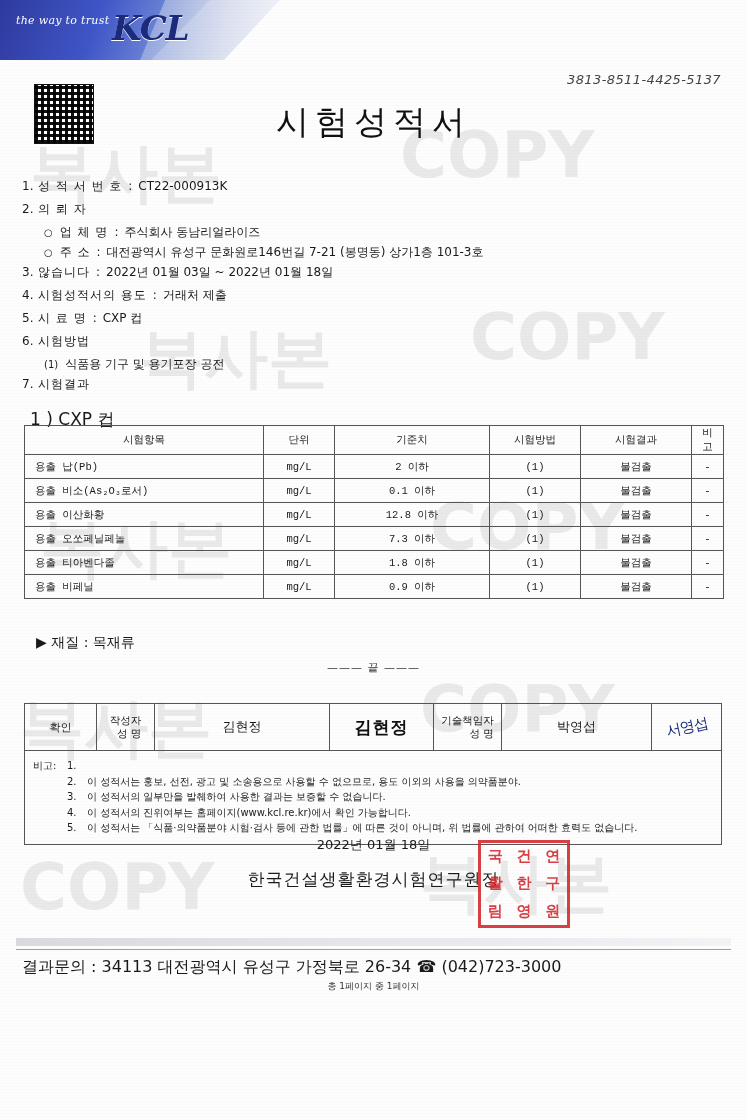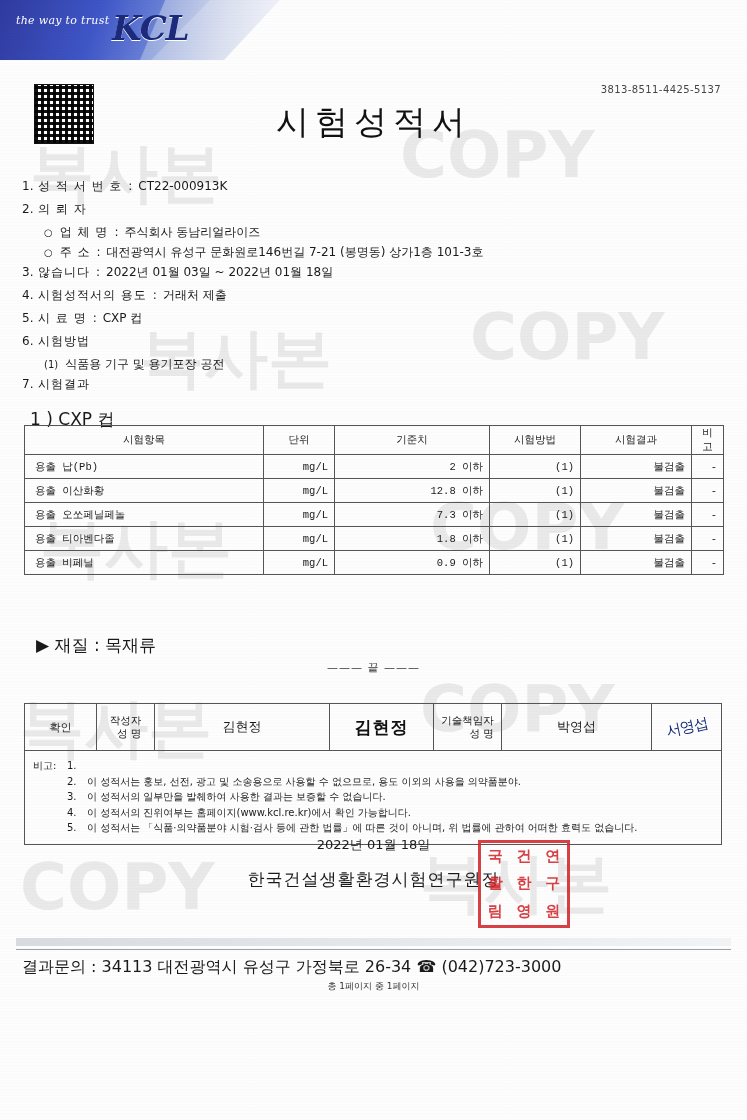"3813-8511-4425-5137" .doc-no { font-size: 10px -> 13px; font-style: none -> italic; top: 84px -> 72px }
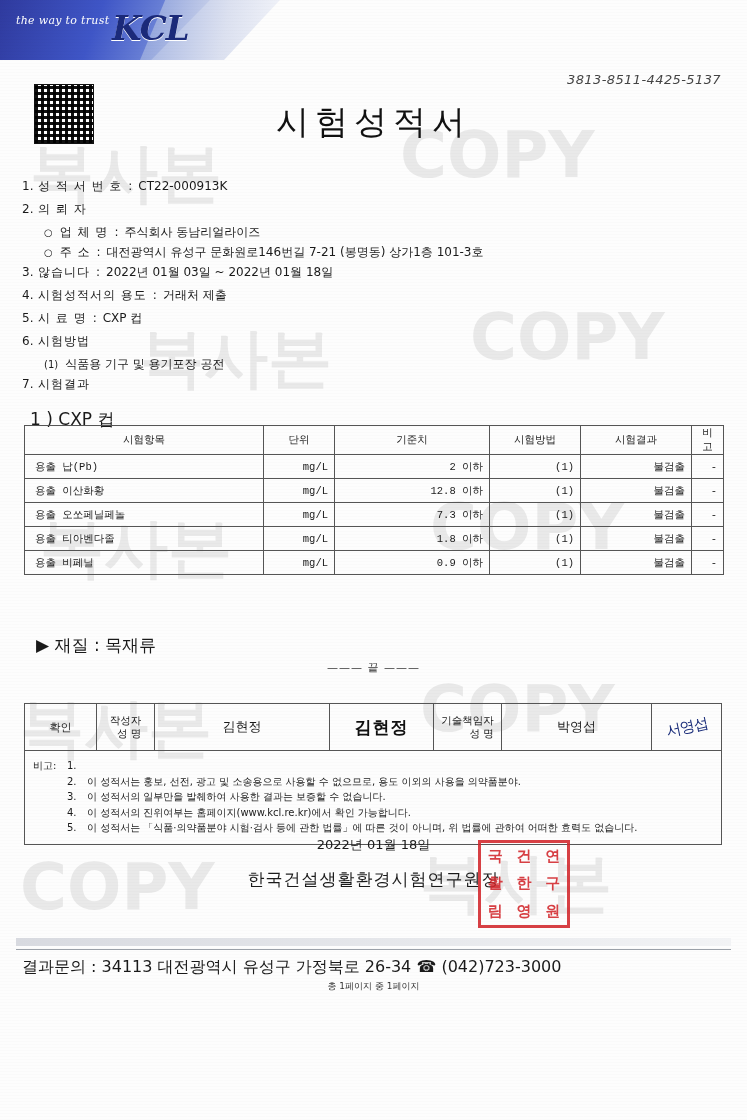"mg/L" table.results td.c { text-align: right -> center }
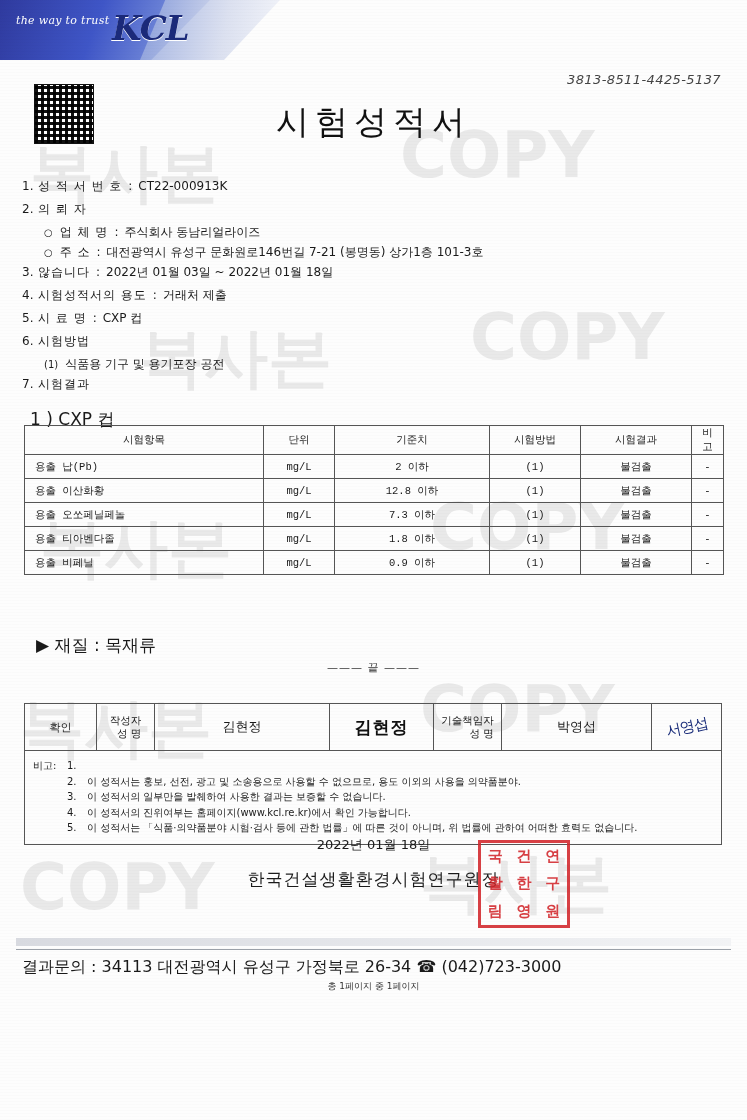"용출 비소(As₂O₃로서)" tr { html: none -> <tr> <td>용출 비소(As₂O₃로서)</td> <td>mg/L</td> <td>0.1 이하</td> <td>(1)</td> <td>불검출</td> <td>-</td> </tr> }
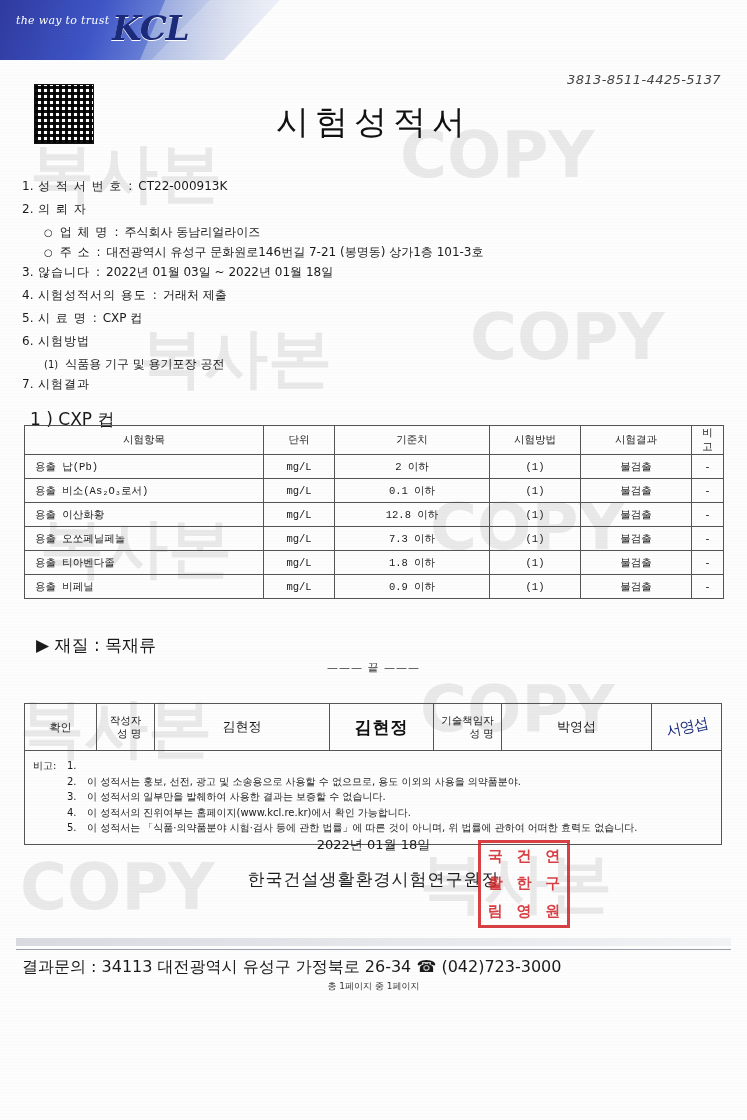"▶ 재질 : 목재류" .material-note { font-size: 17px -> 14px }
